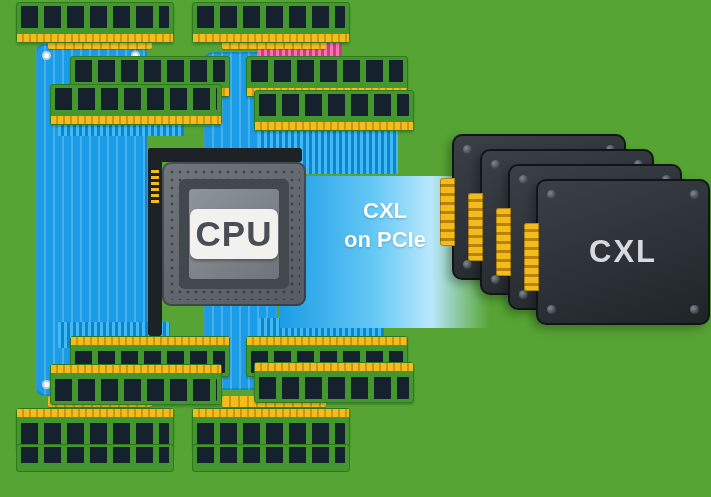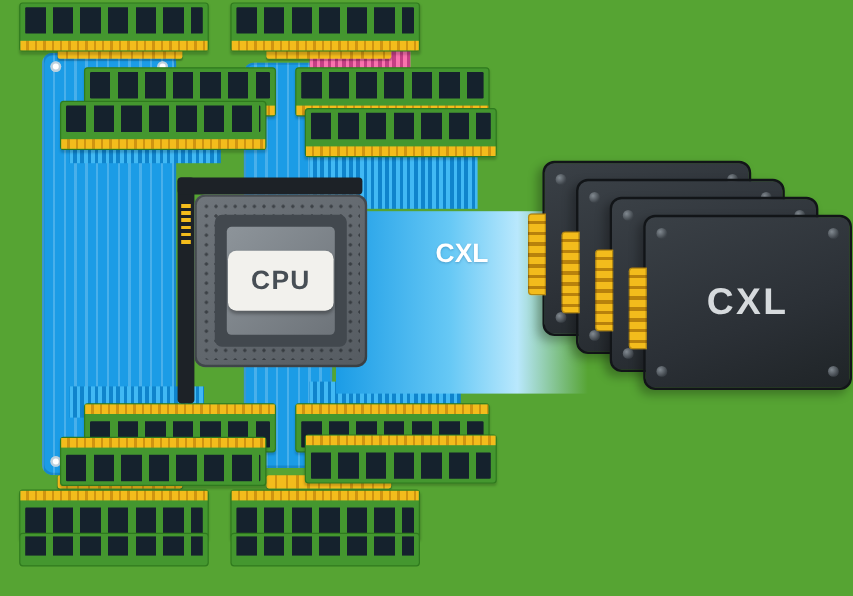"CPU" .cpu-label { font-size: 22px -> 35px }
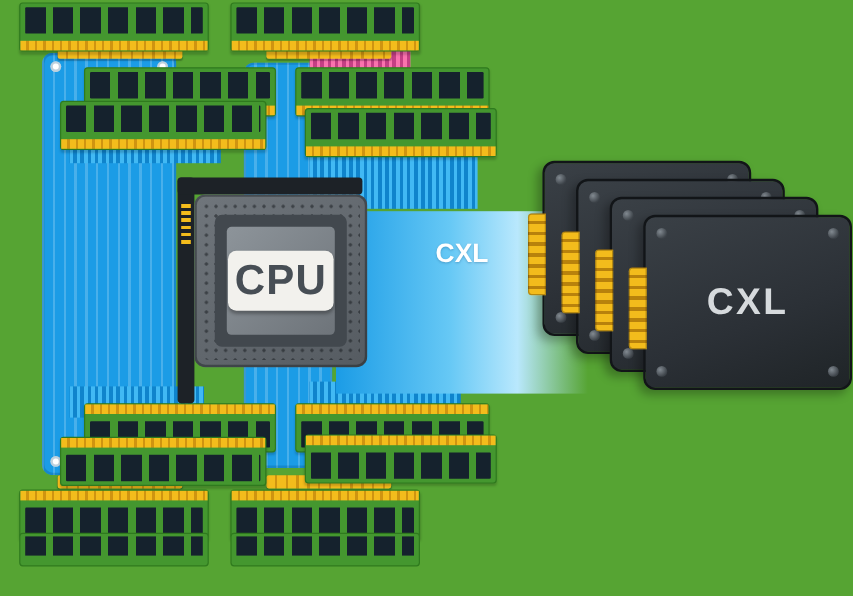"on PCIe" span { html: none -> <span>on PCIe</span> }
